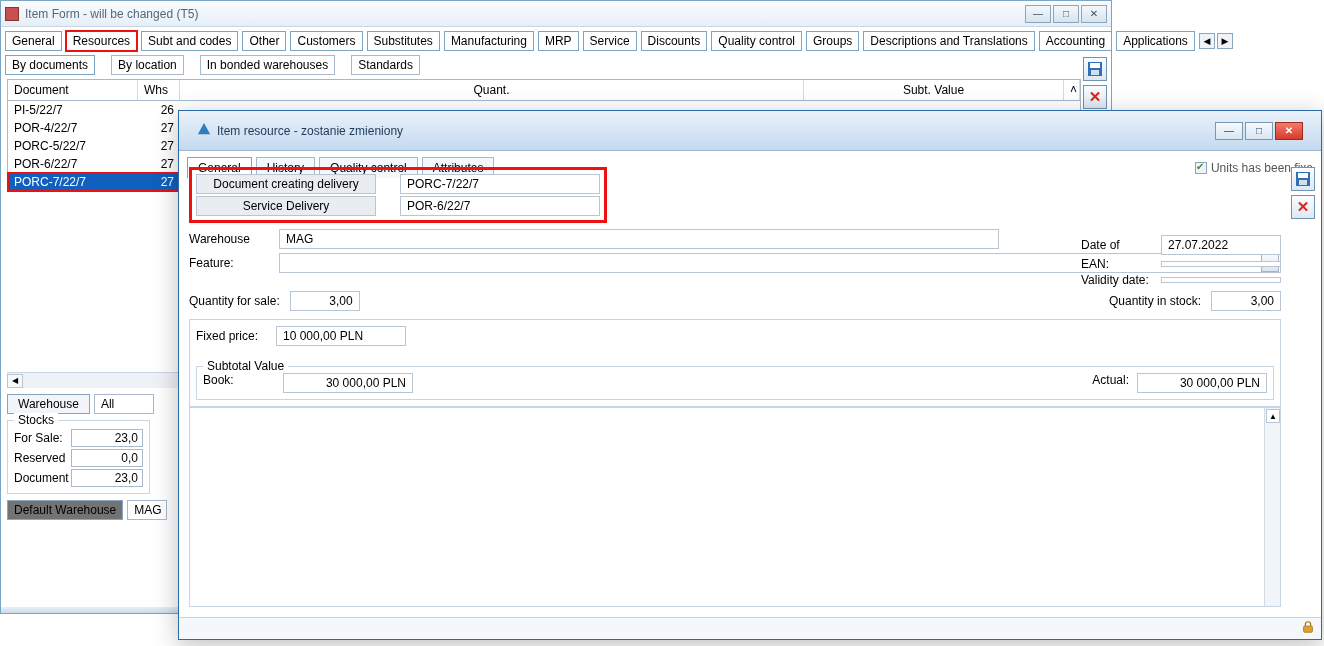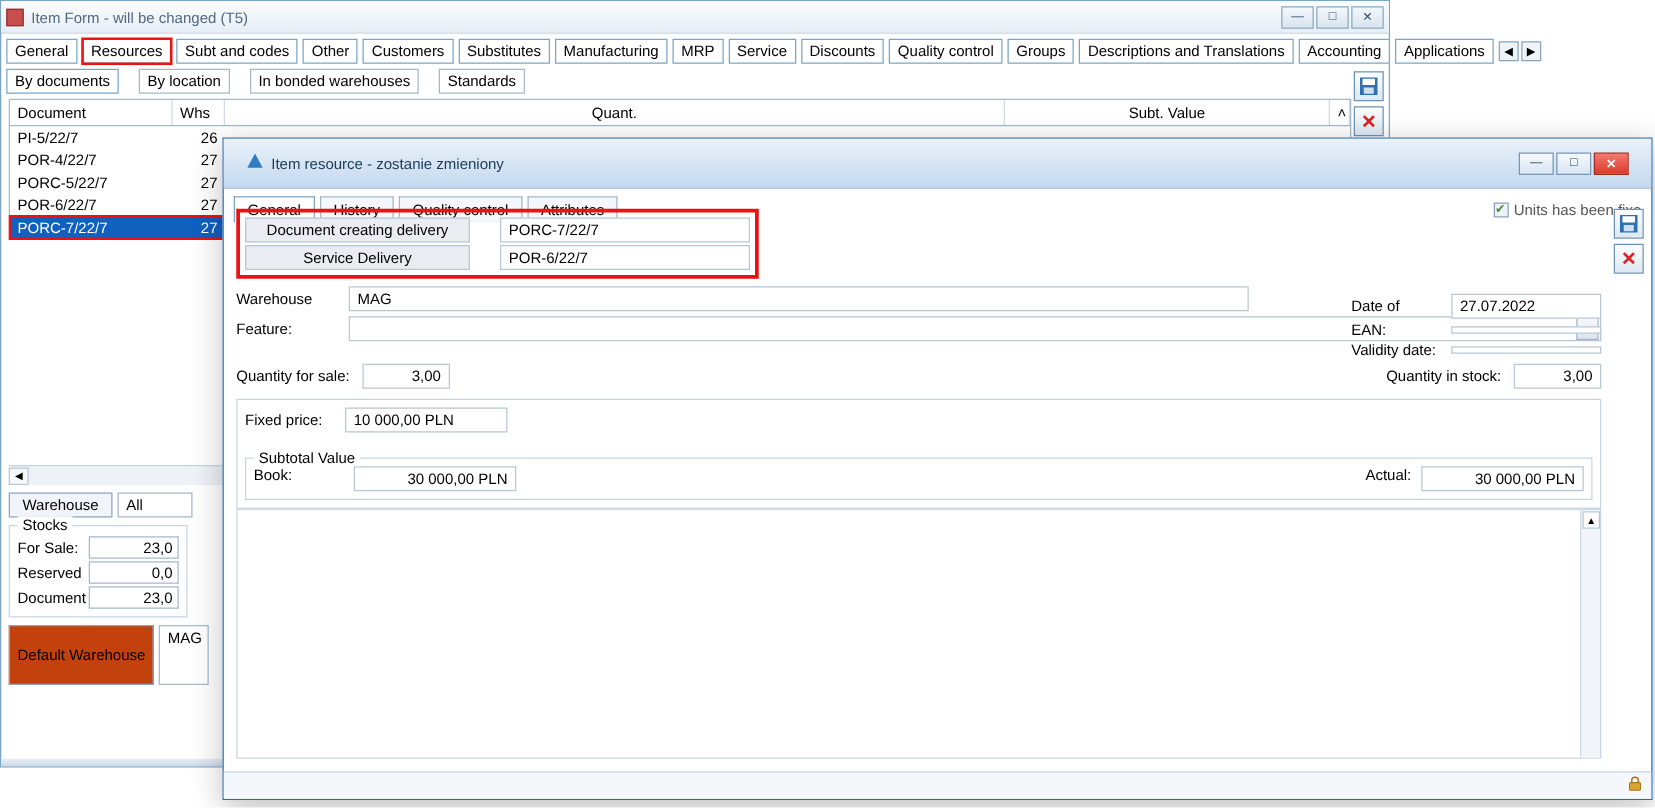"Default Warehouse" .defwh-row .btn { background: #c2410c -> #737373; padding: 16px 6px -> 2px 6px }
